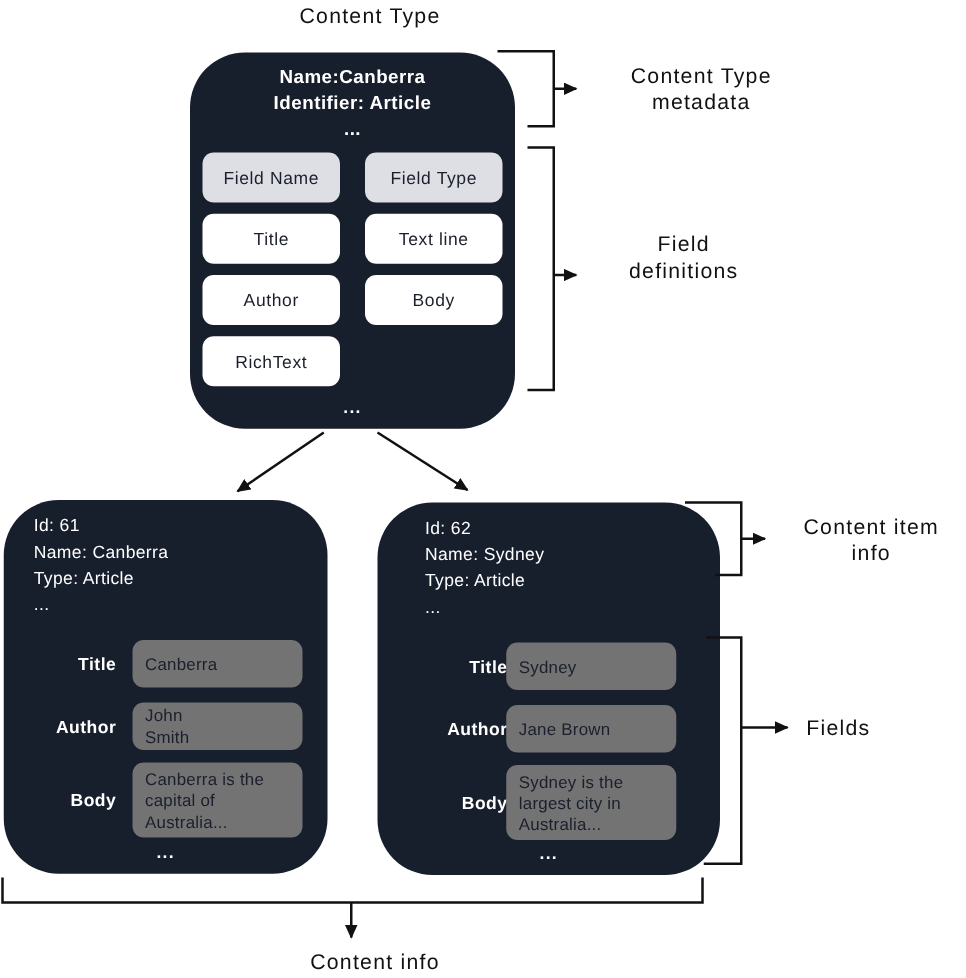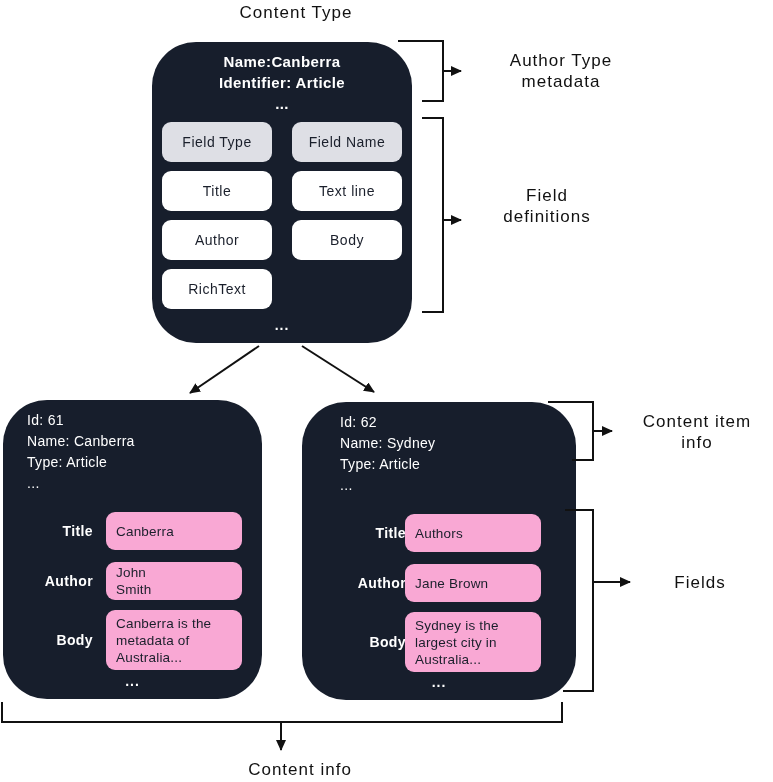"Author Type metadata" div.dlabel { text: Author -> Content }
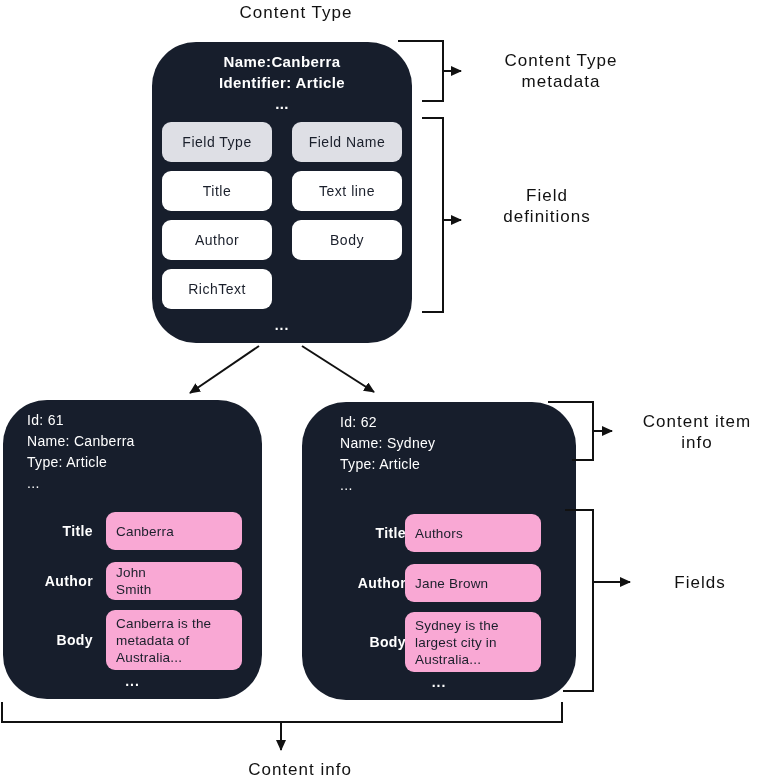"Field Type" div.cell { order: before "Field Name" -> after "Field Name" }
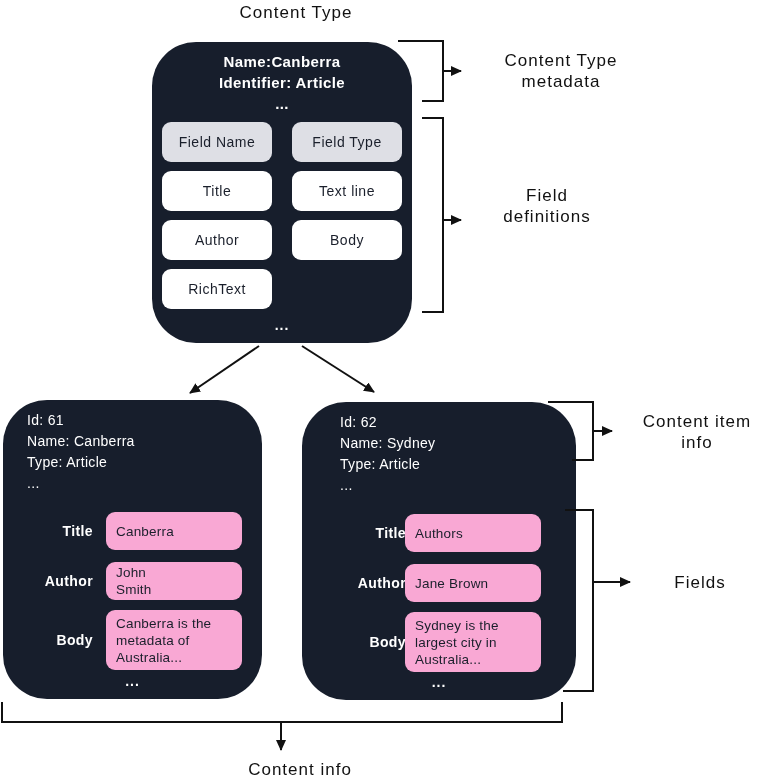"Canberra" .frow-input { background: #f9a8d4 -> #737373 }
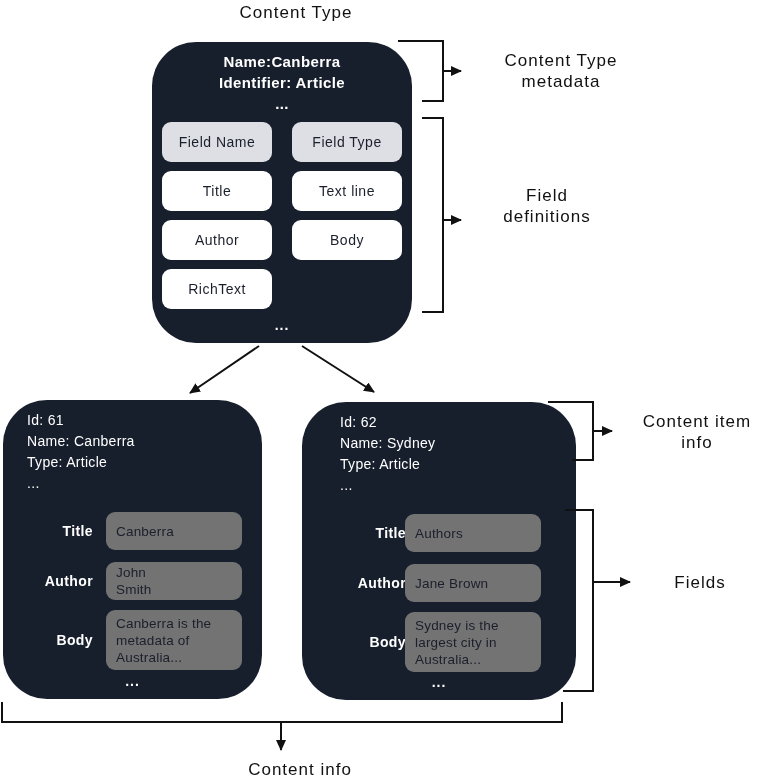"Authors" span { text: Authors -> Sydney }
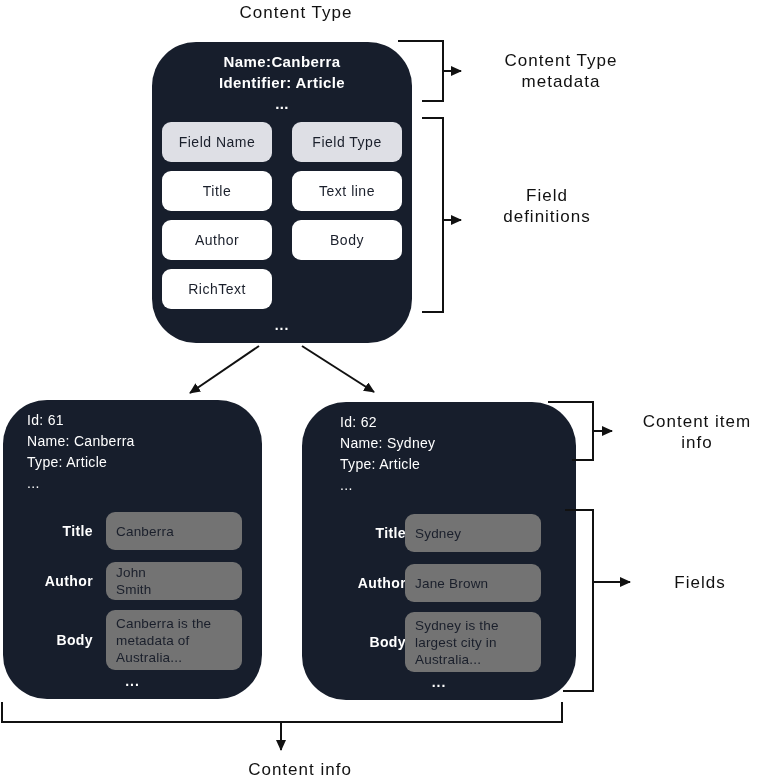"Fields" .lbl-fields { text-align: center -> left }
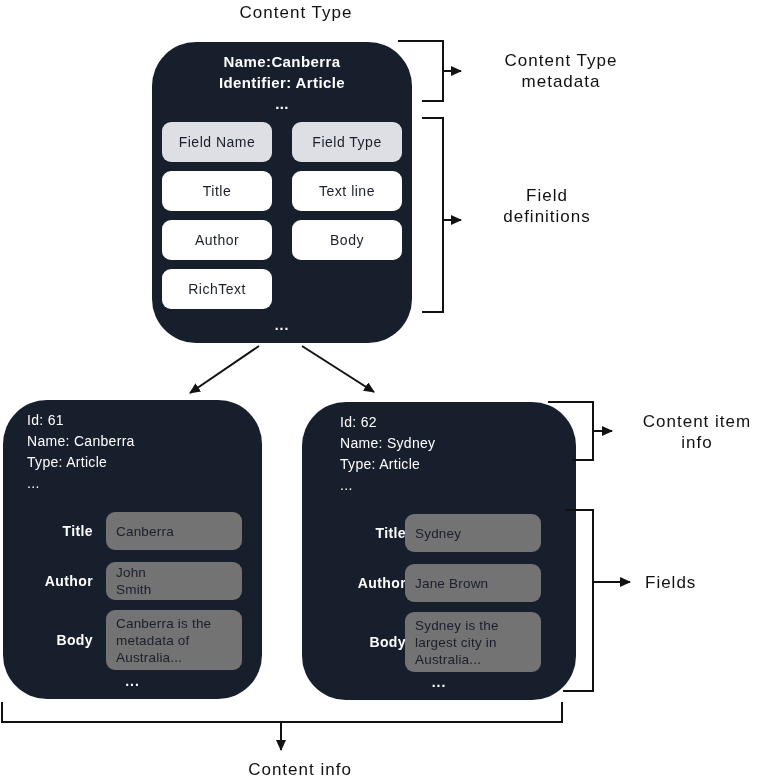"Canberra is the" span { text: metadata -> capital }
